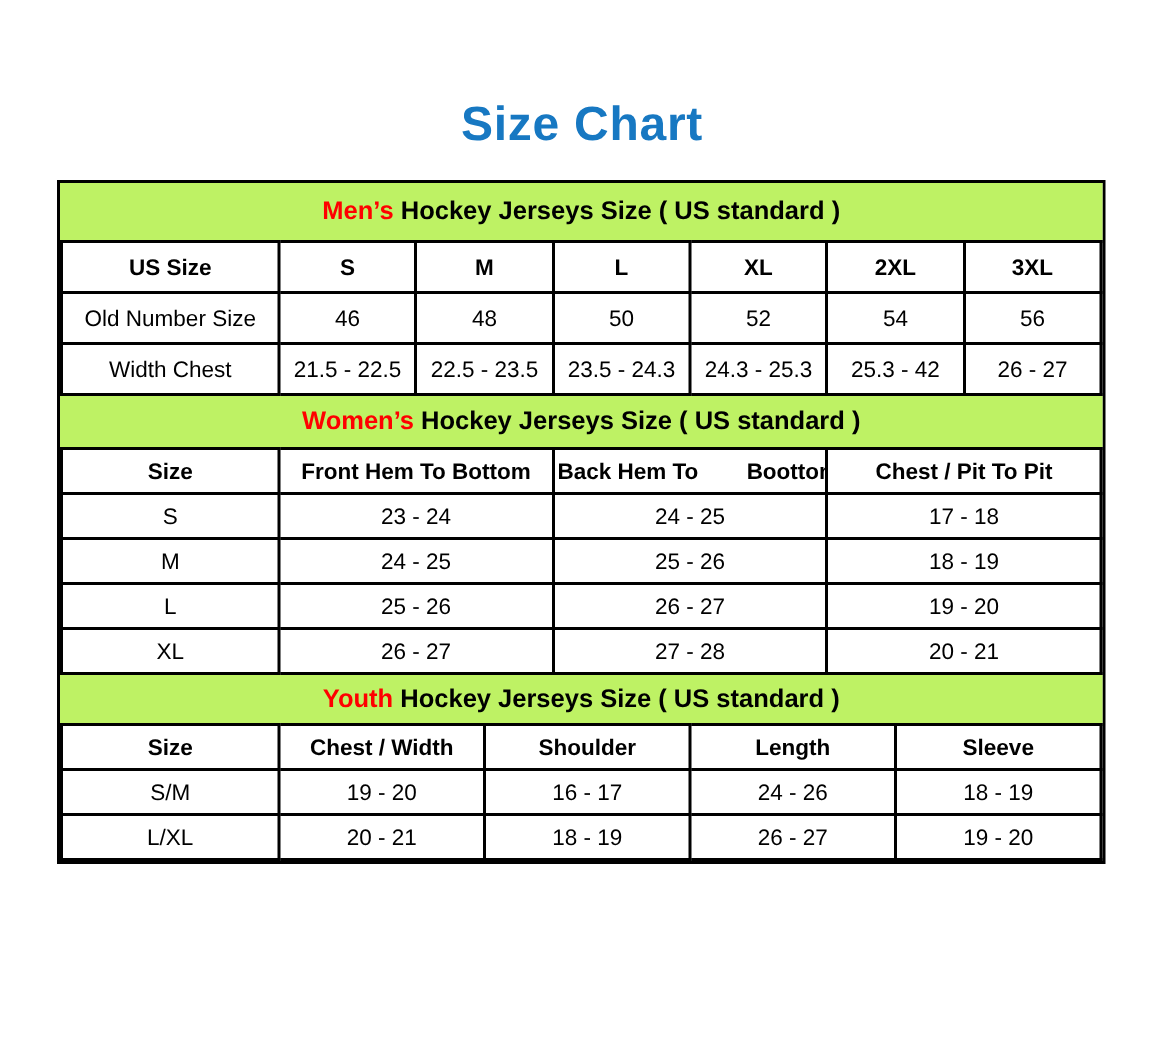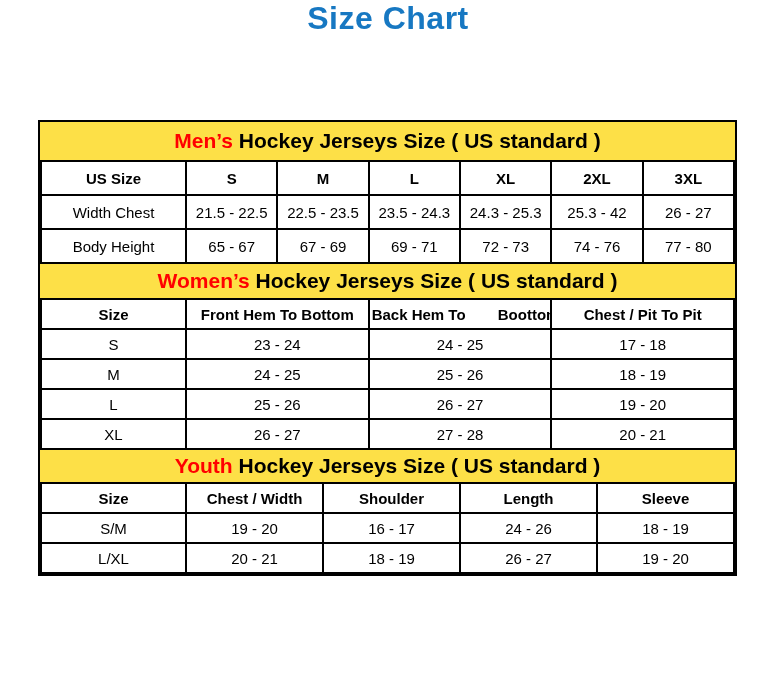"Size Chart" .page-title { padding-top: none -> 64px }
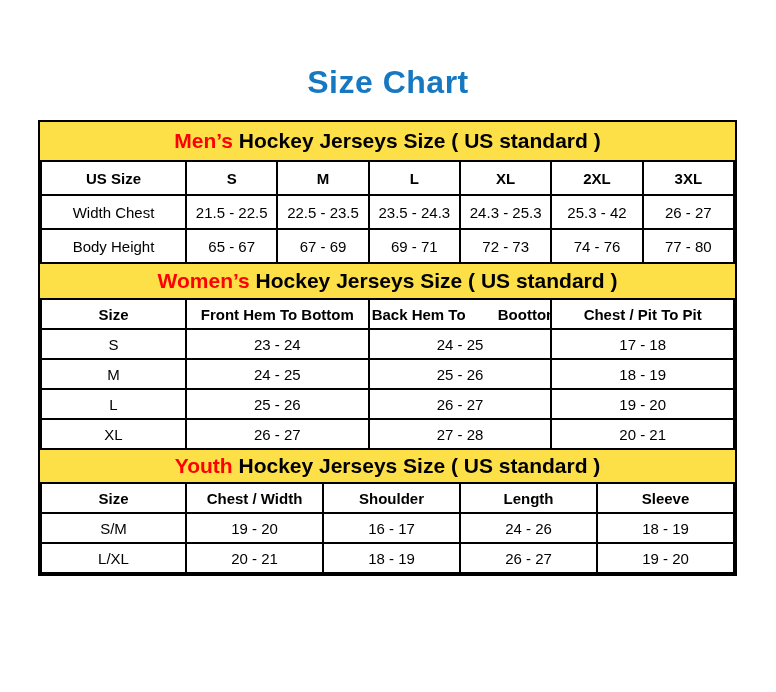"Men’s Hockey Jerseys Size (" .band { background: #fde047 -> #bef264; font-size: 21px -> 17px }
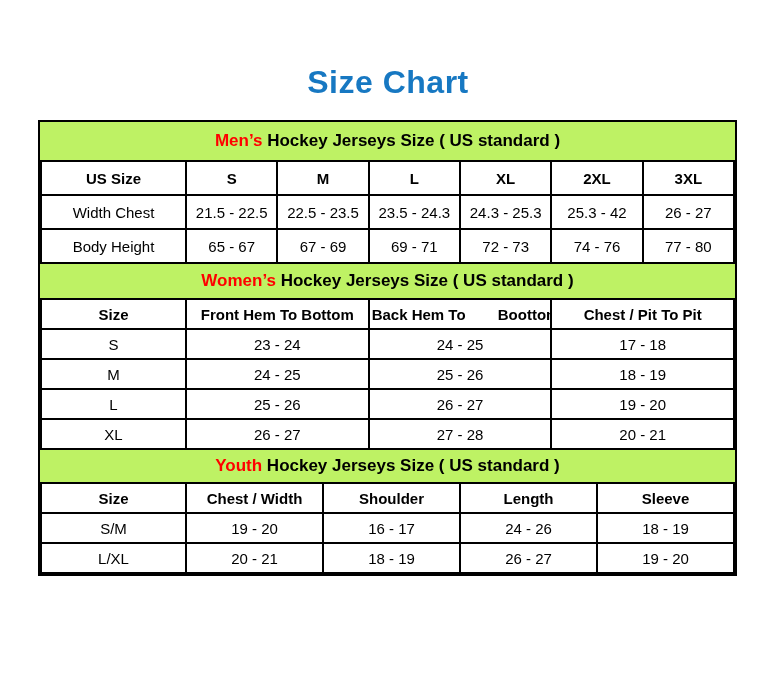"Old Number Size" tr { html: none -> <tr> <td>Old Number Size</td> <td>46</td> <td>48</td> <td>50</td> <td>52</td> <td>54</td> <td>56</td> </tr> }
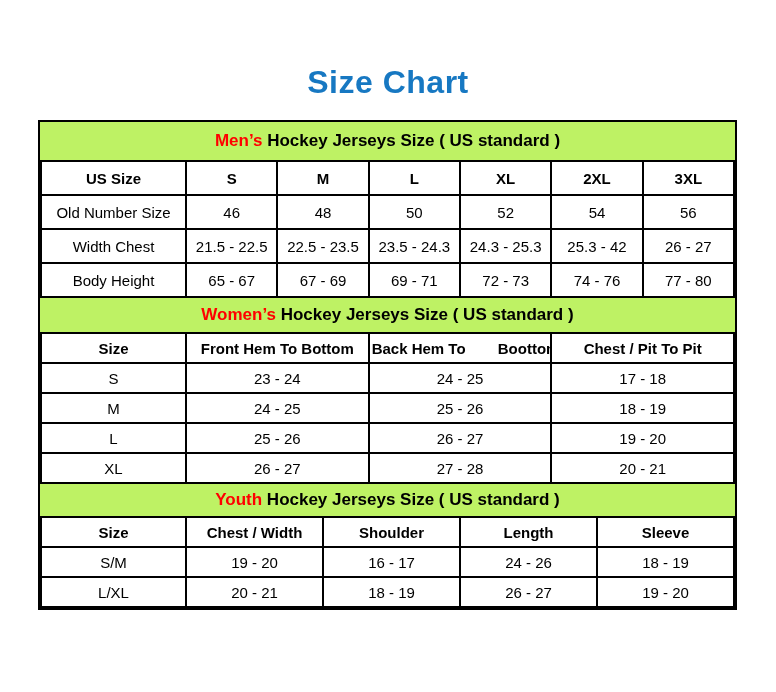"Body Height" tr { html: <tr> <td>Body Height</td> <td>65 - 67</td> <td>67 - 69</td> <td>69 - 71</td> <td>72 - 73</td> <td>74 - 76</td> <td>77 - 80</td> </tr> -> none }
